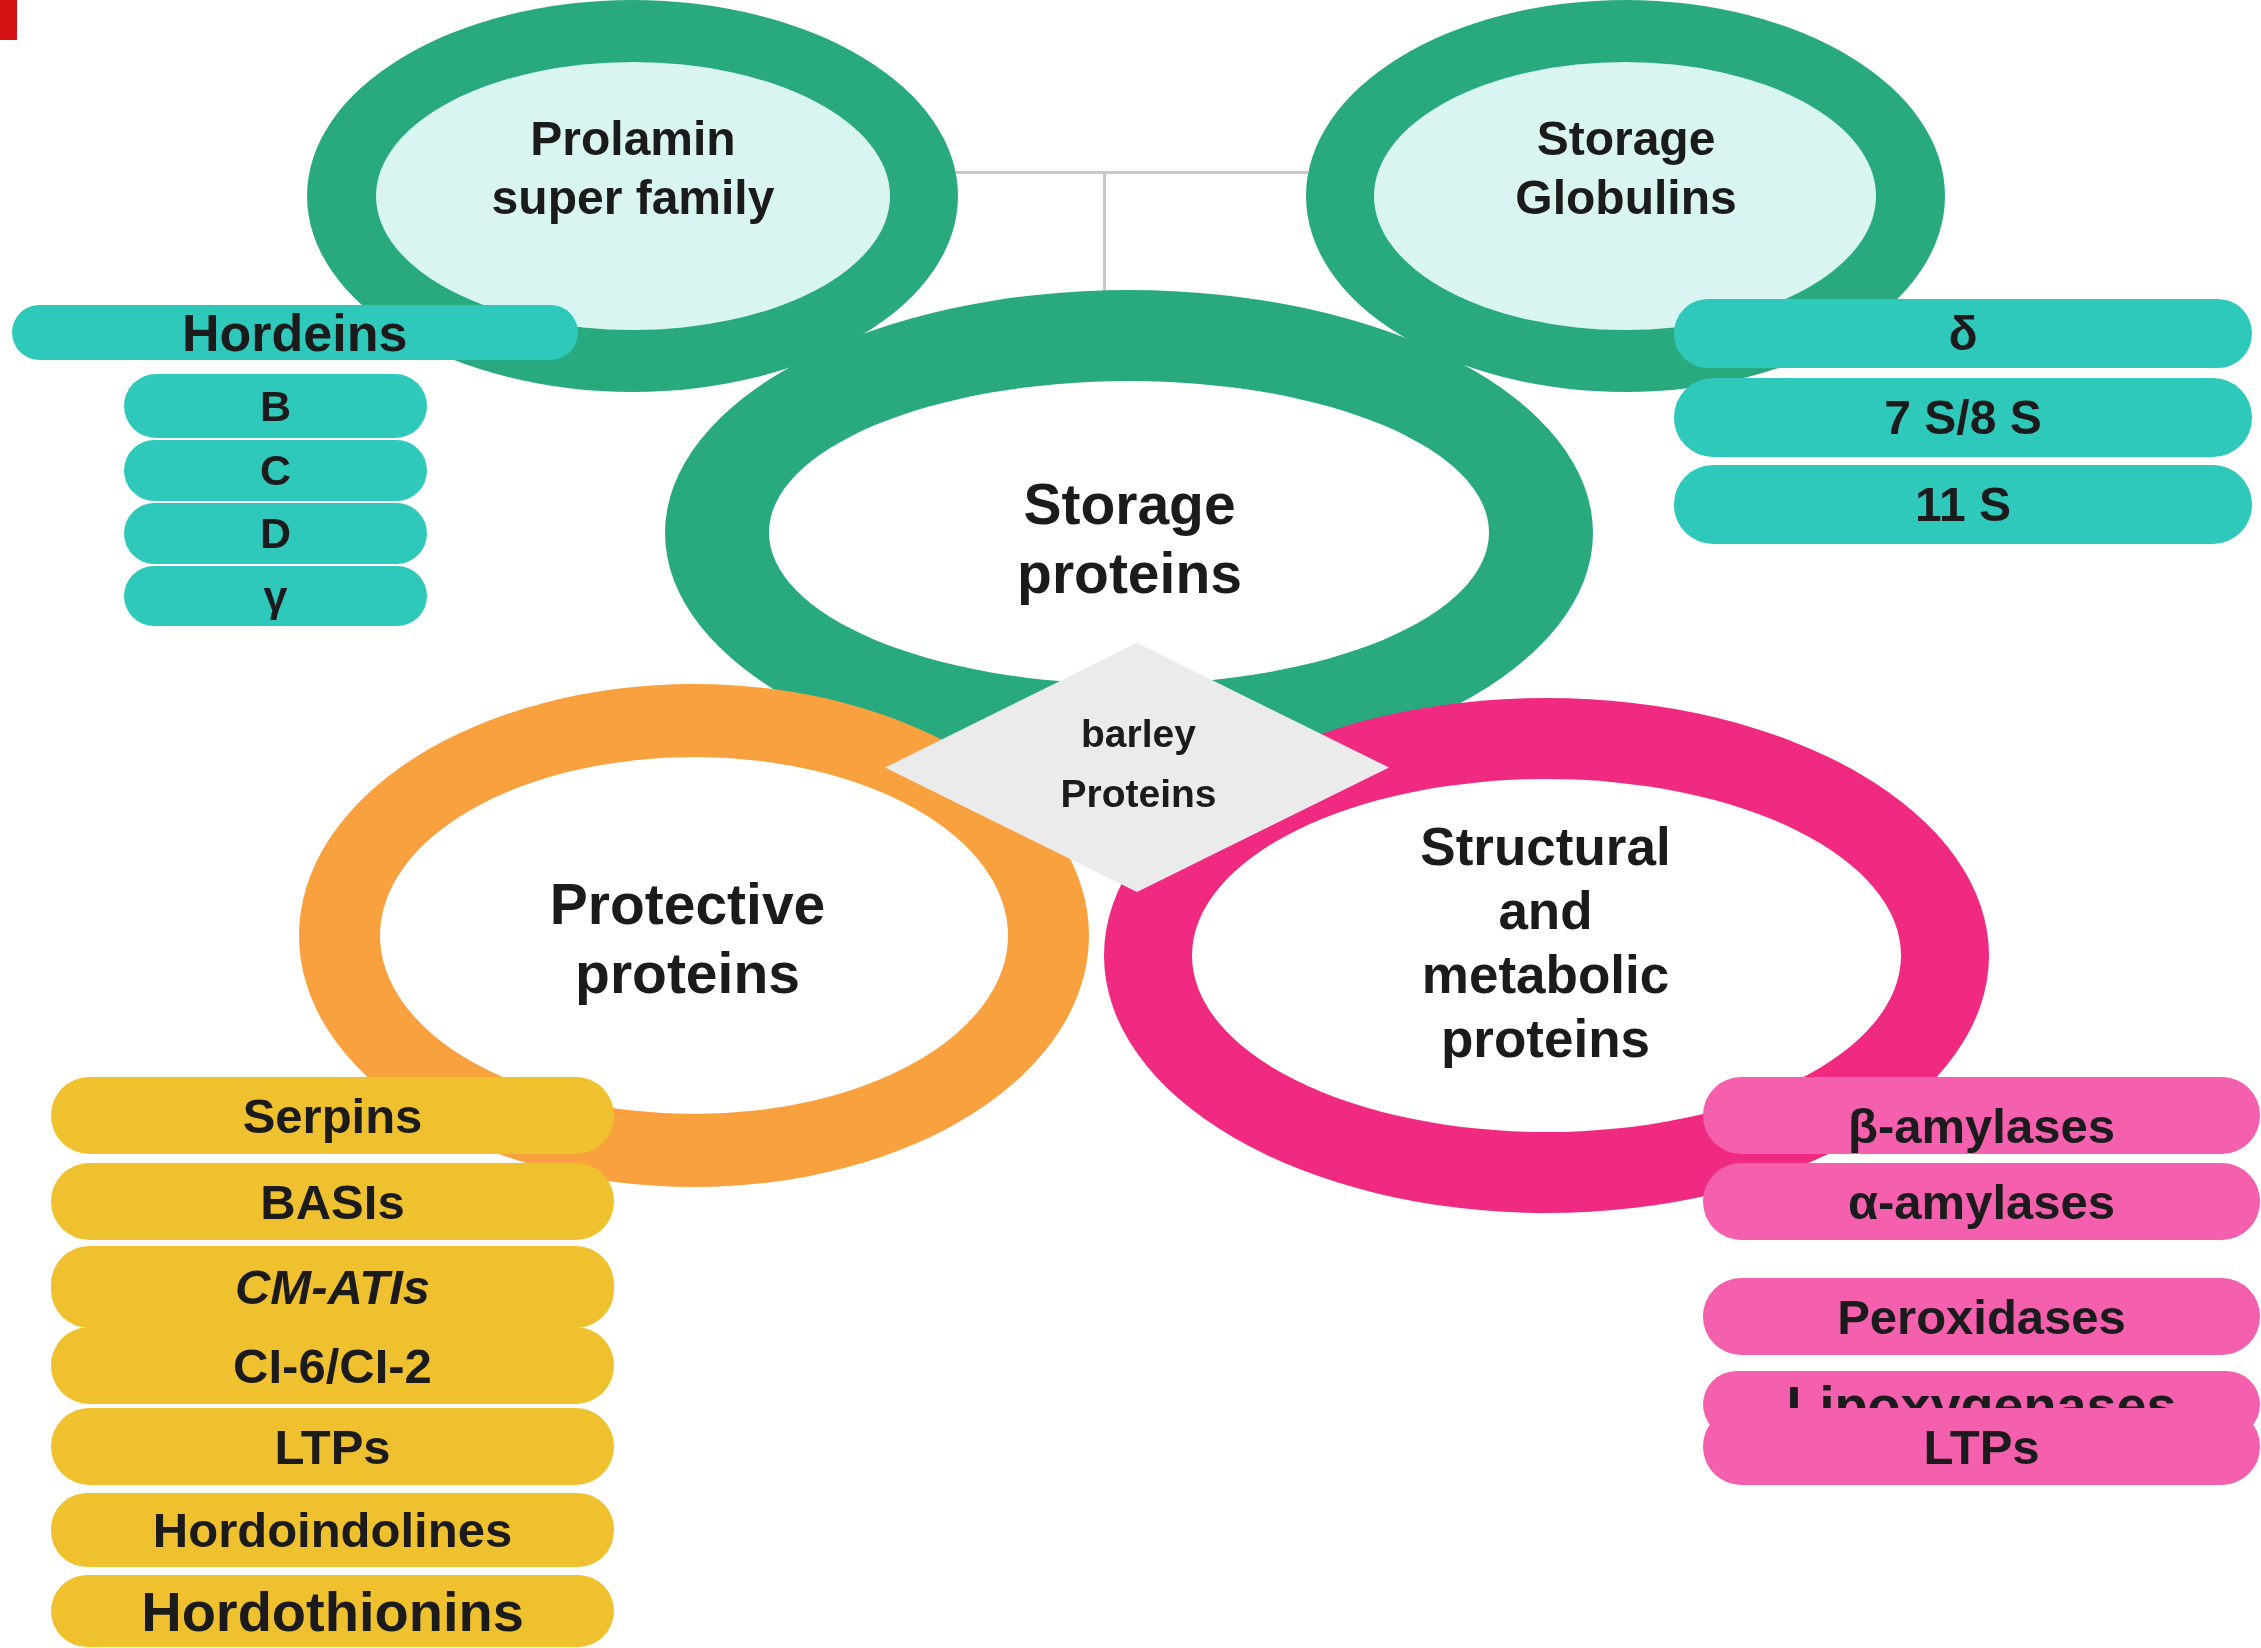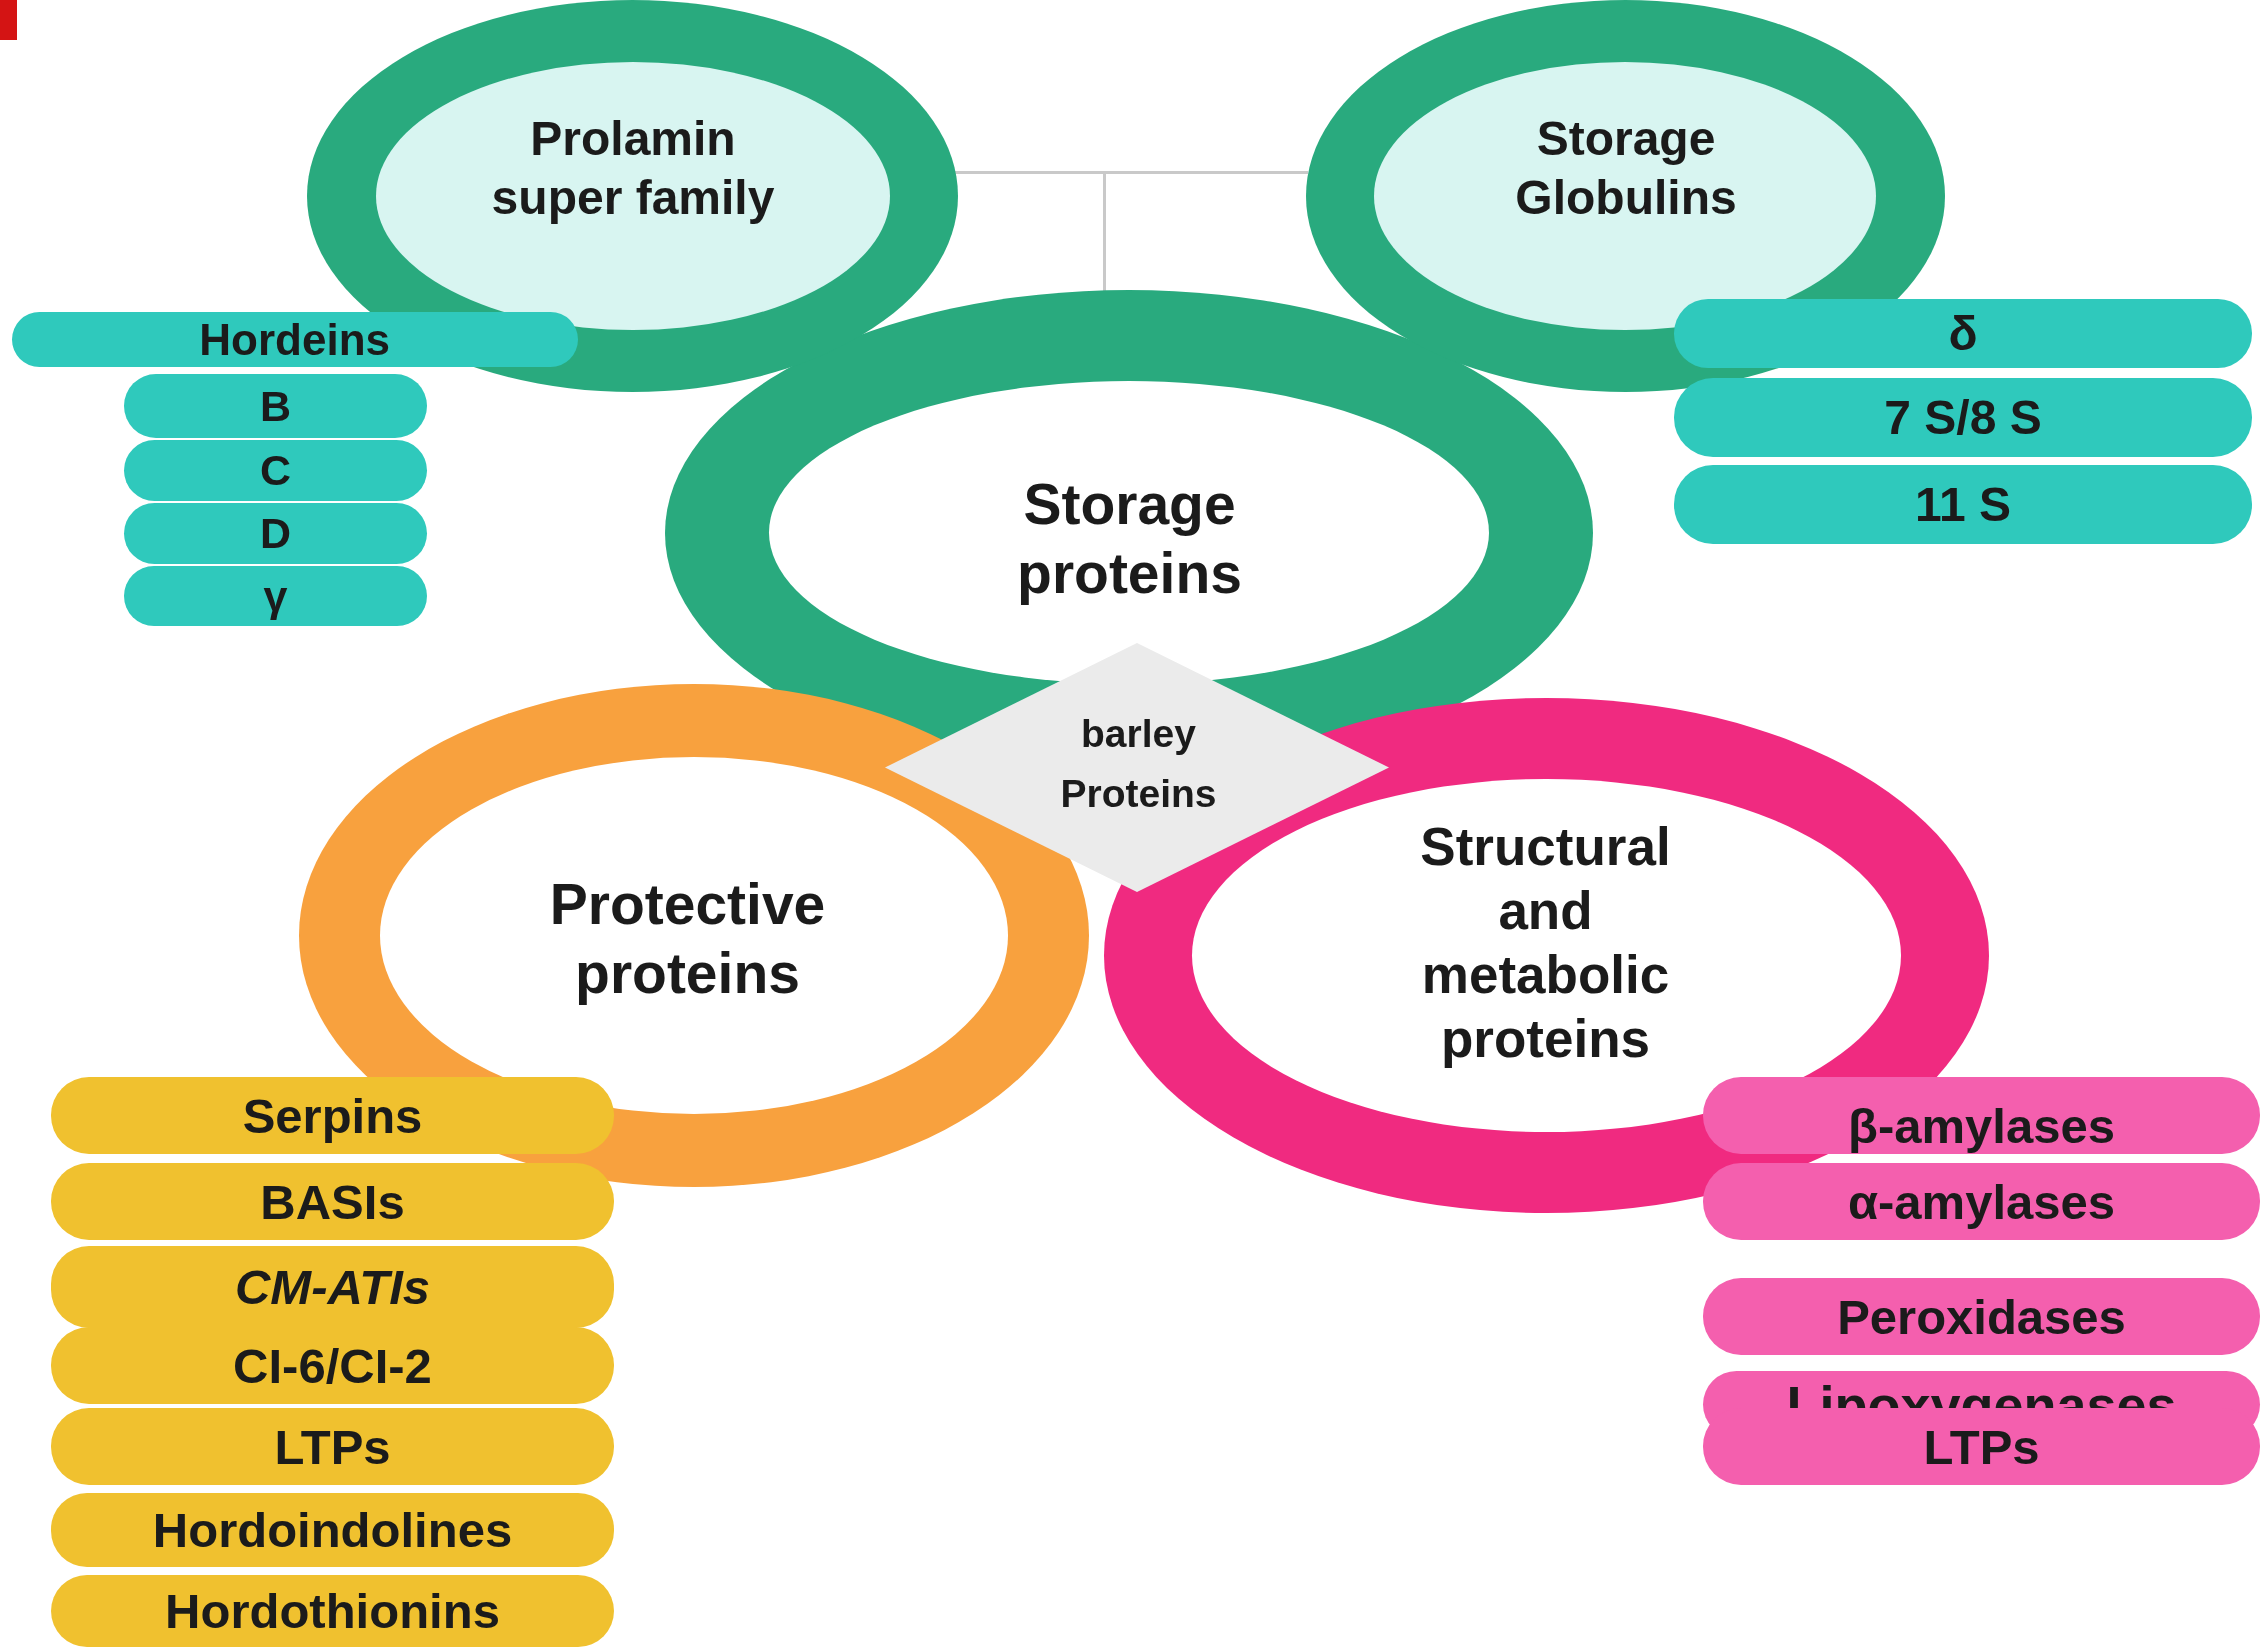"Hordeins" div.pill { font-size: 44px -> 52px; top: 312px -> 305px }
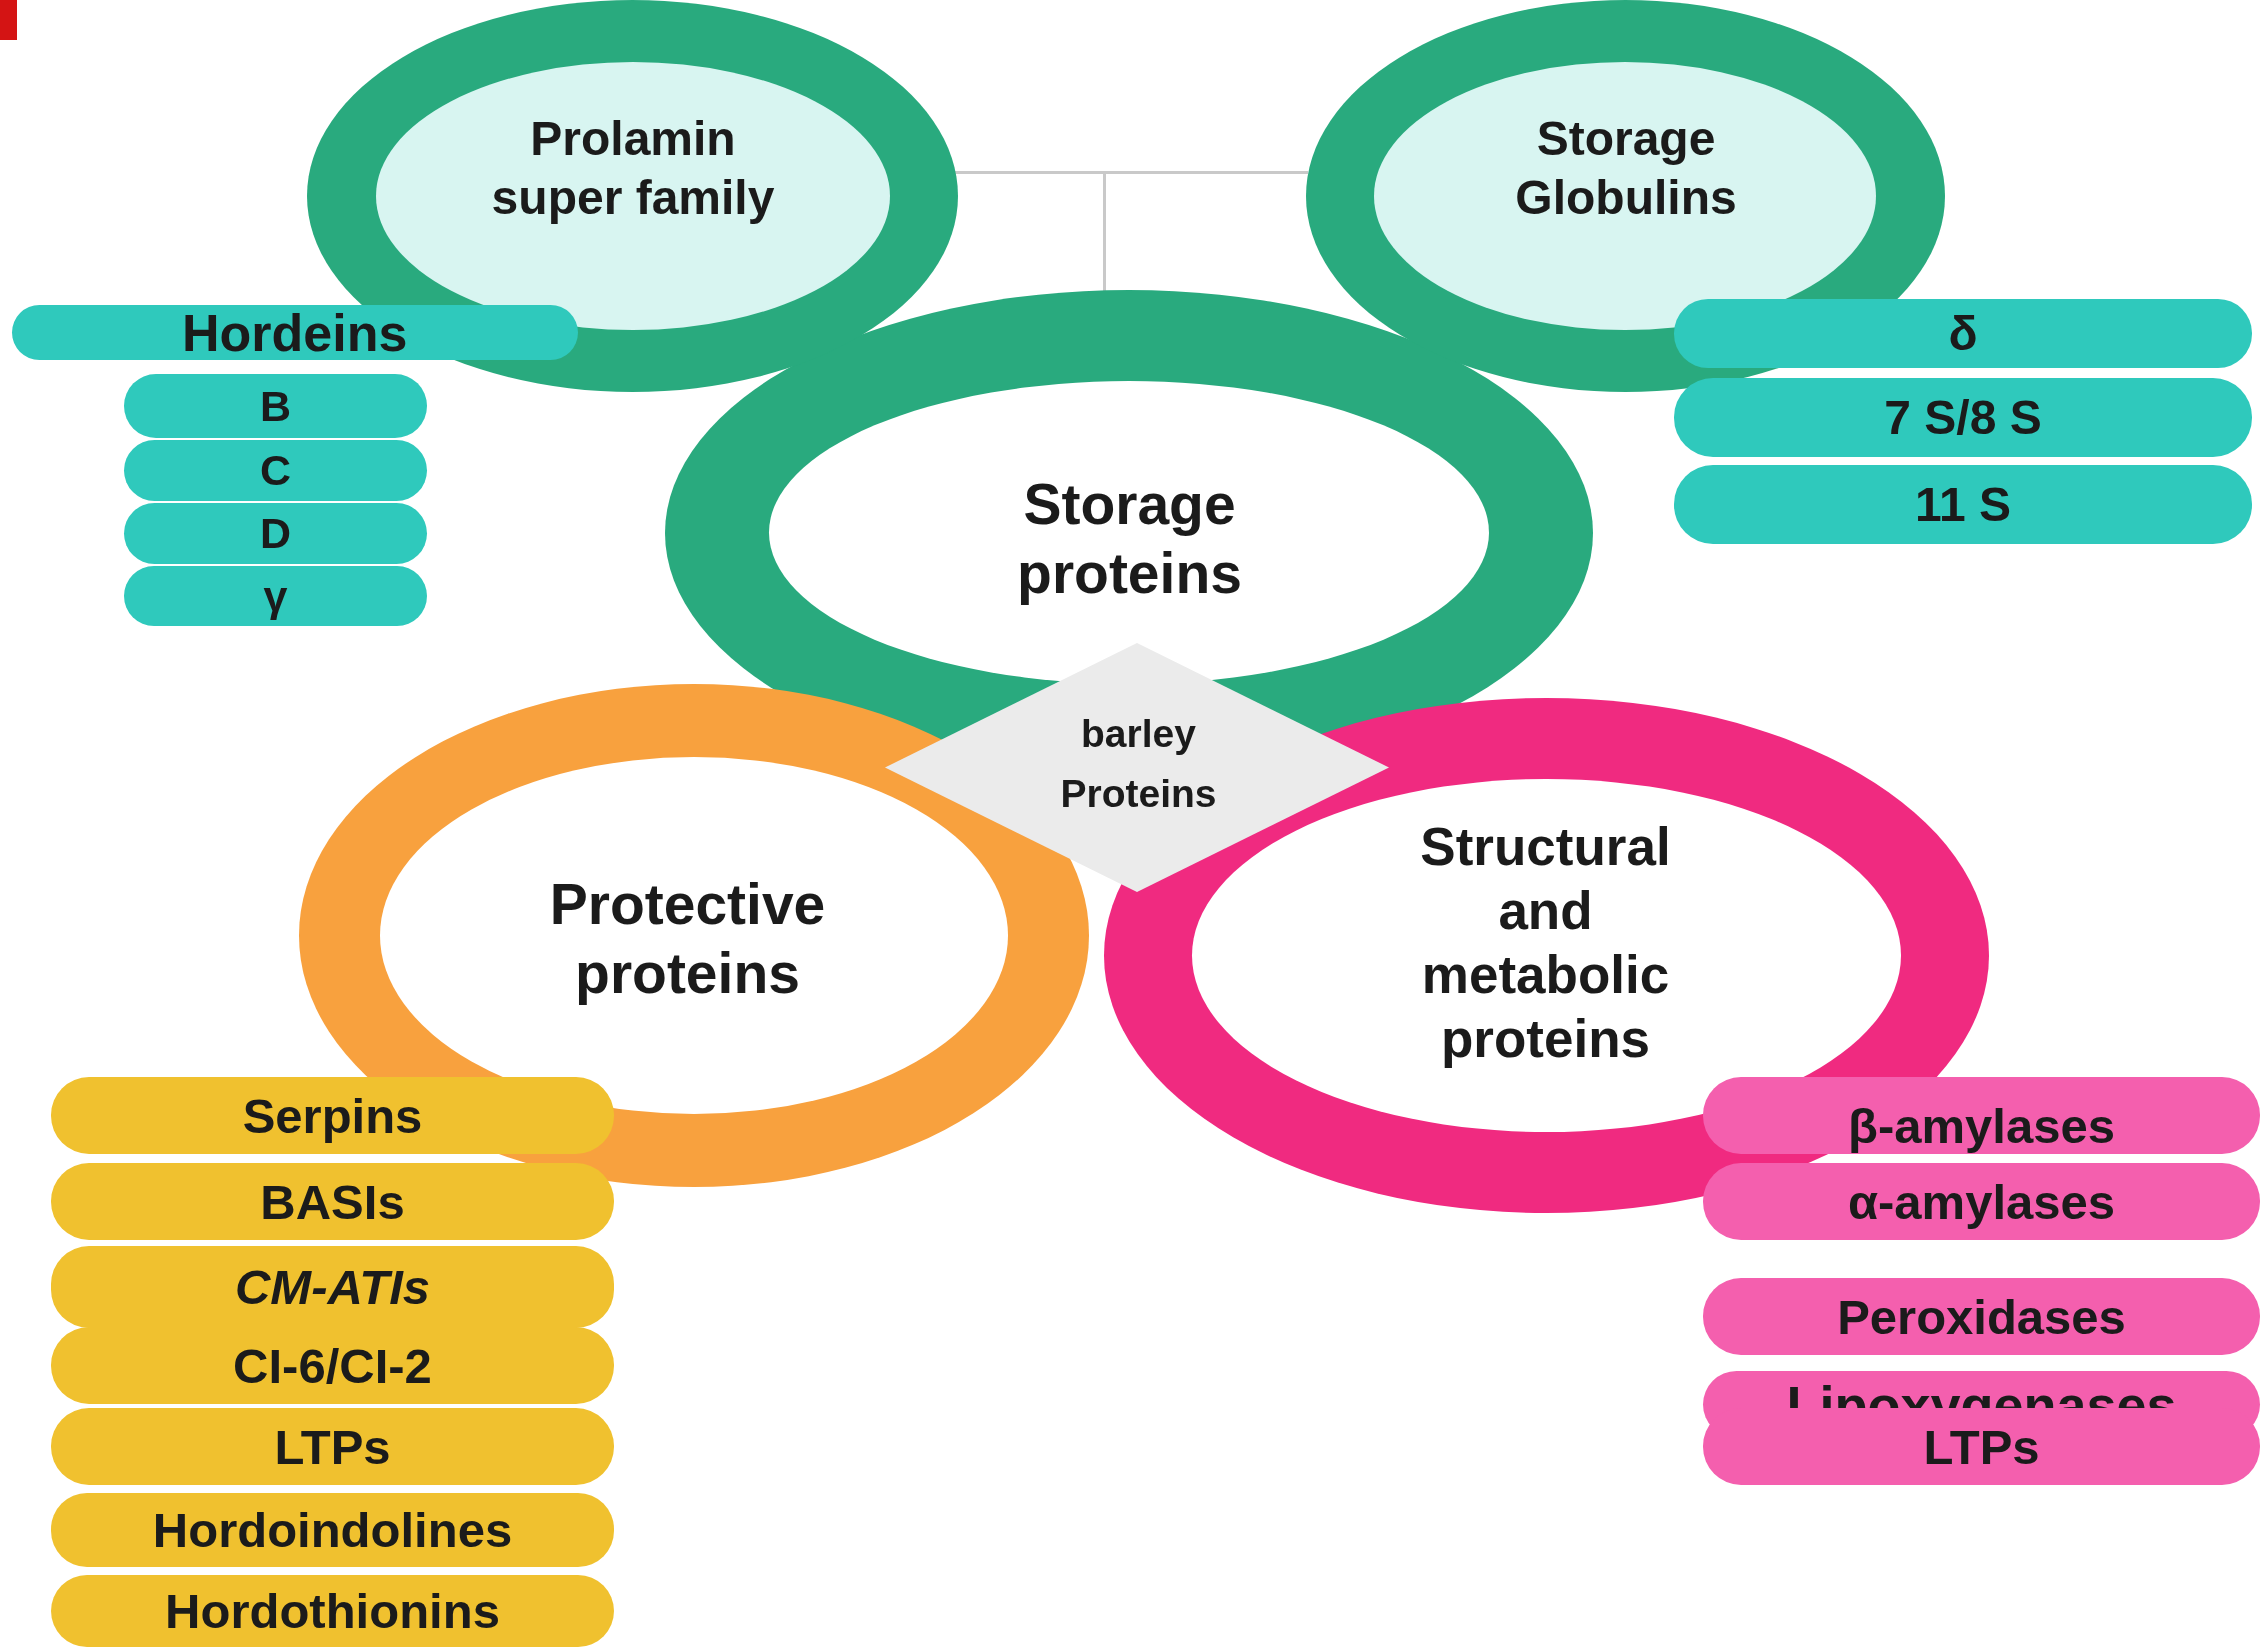"Hordothionins" div.pill { font-size: 49px -> 56px }
